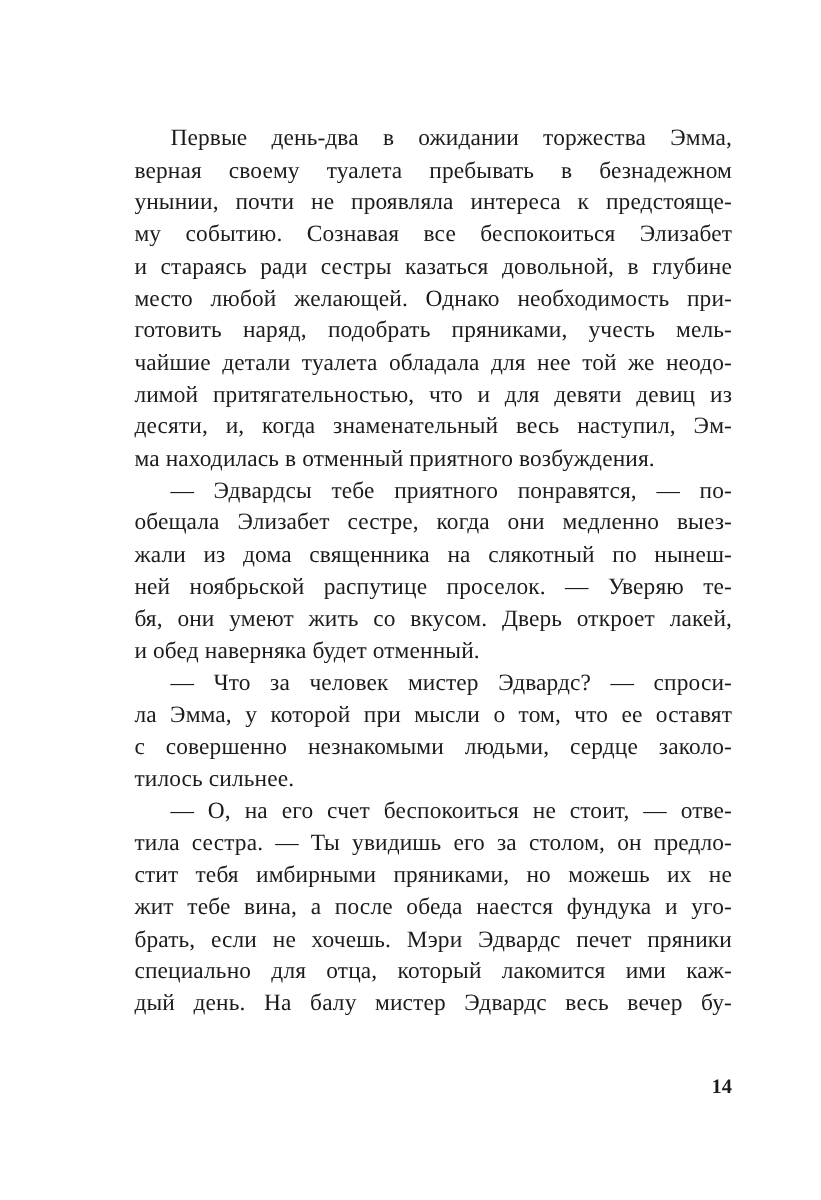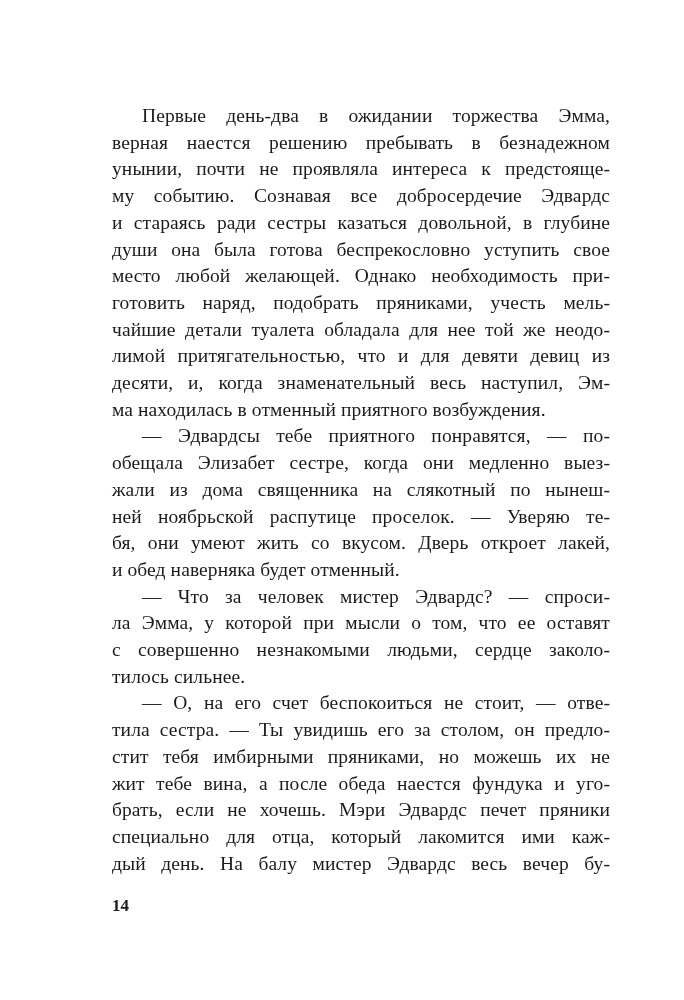"верная наестся решению пребывать в" div.line { text: наестся решению -> своему туалета }
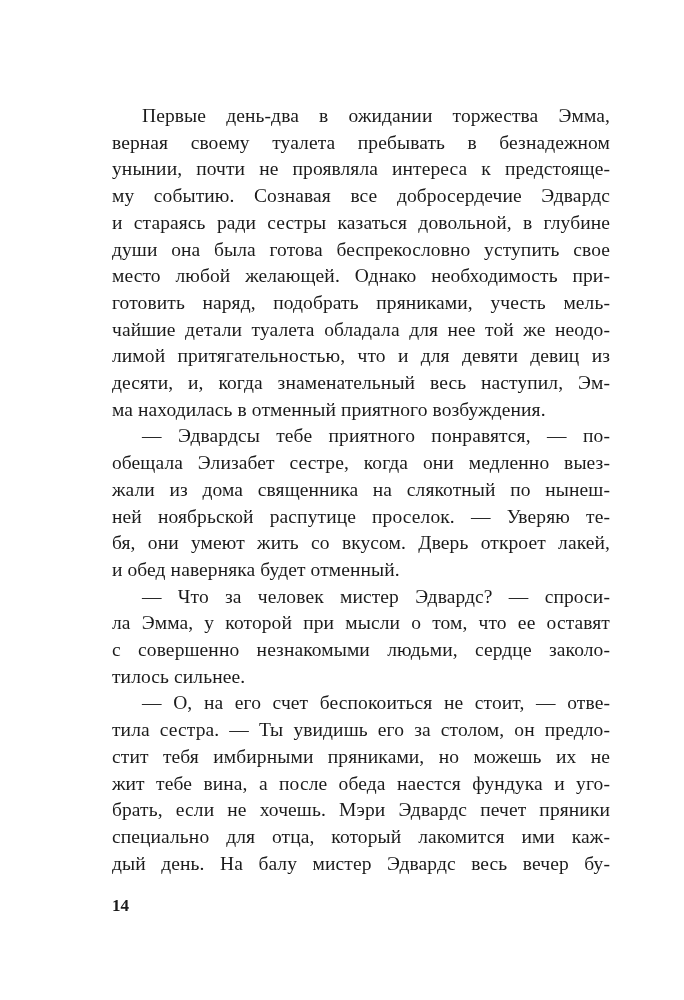"му событию. Сознавая все добросердечие" div.line { text: добросердечие Эдвардс -> беспокоиться Элизабет }
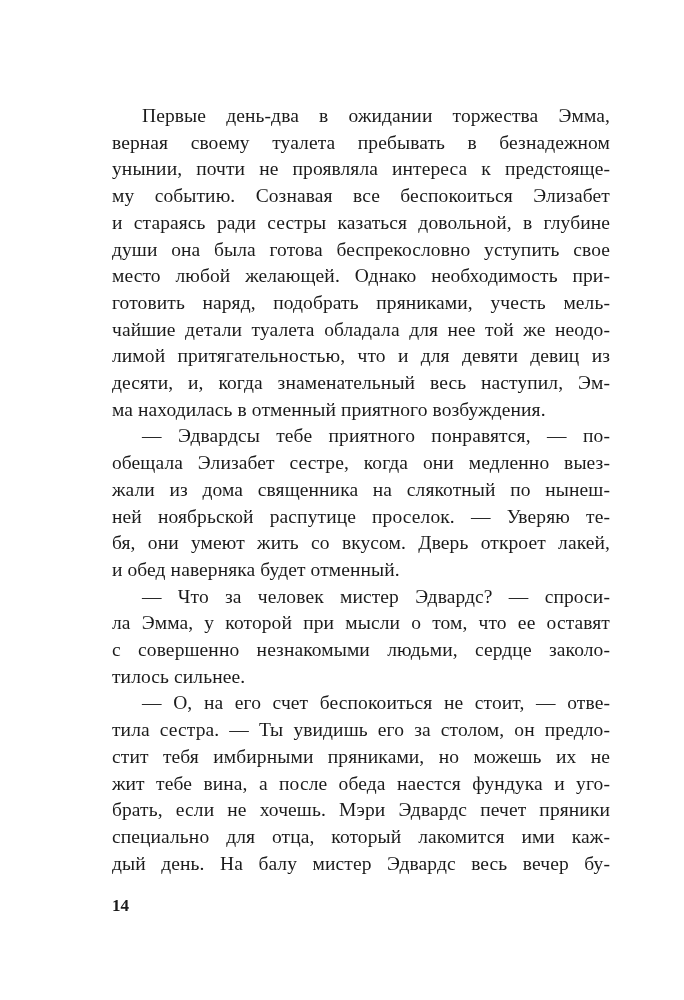"души она была готова беспрекословно" div.line { html: <div>души она была готова беспрекословно уступить свое</div> -> none }
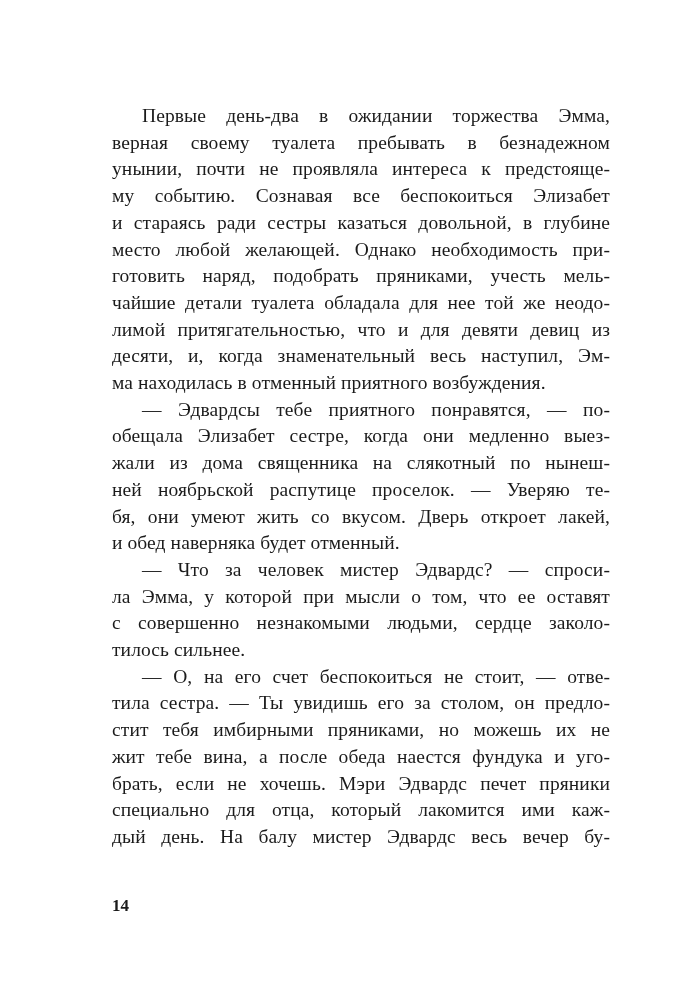"14" .page-number { text-align: left -> right }
